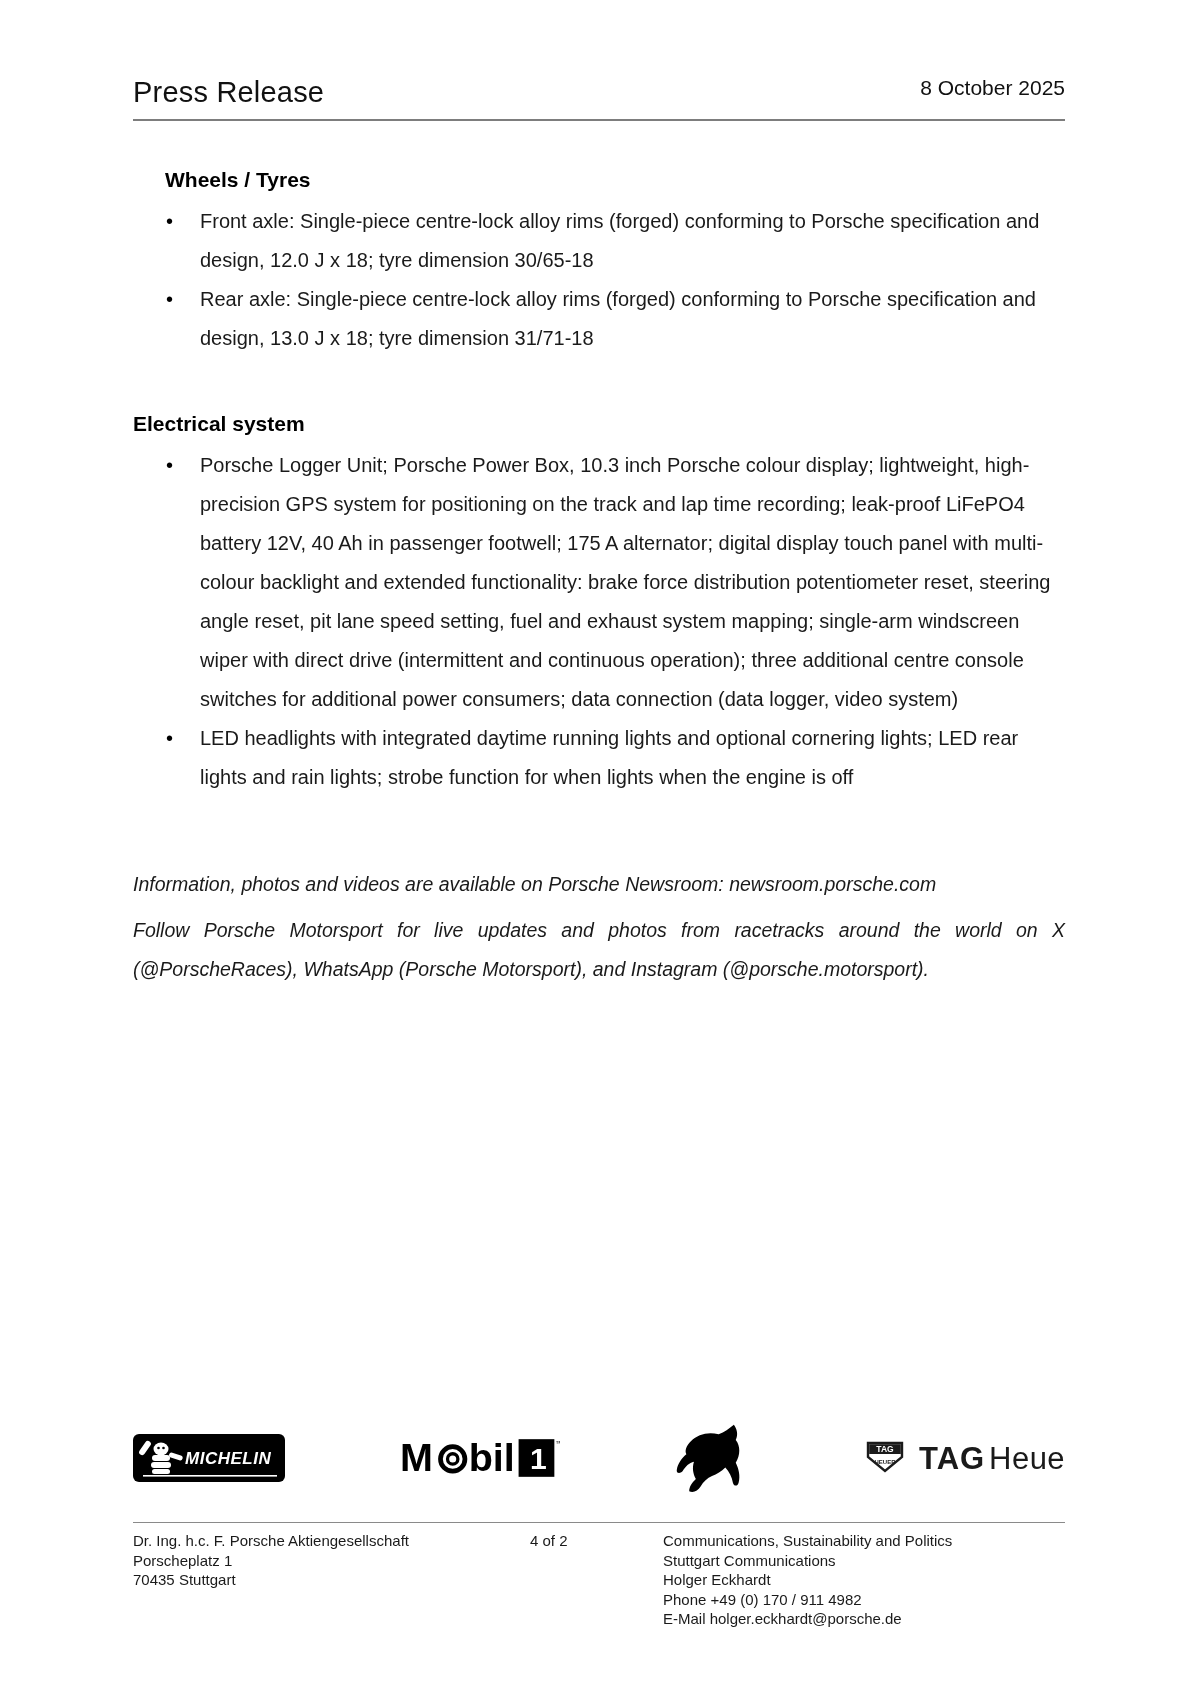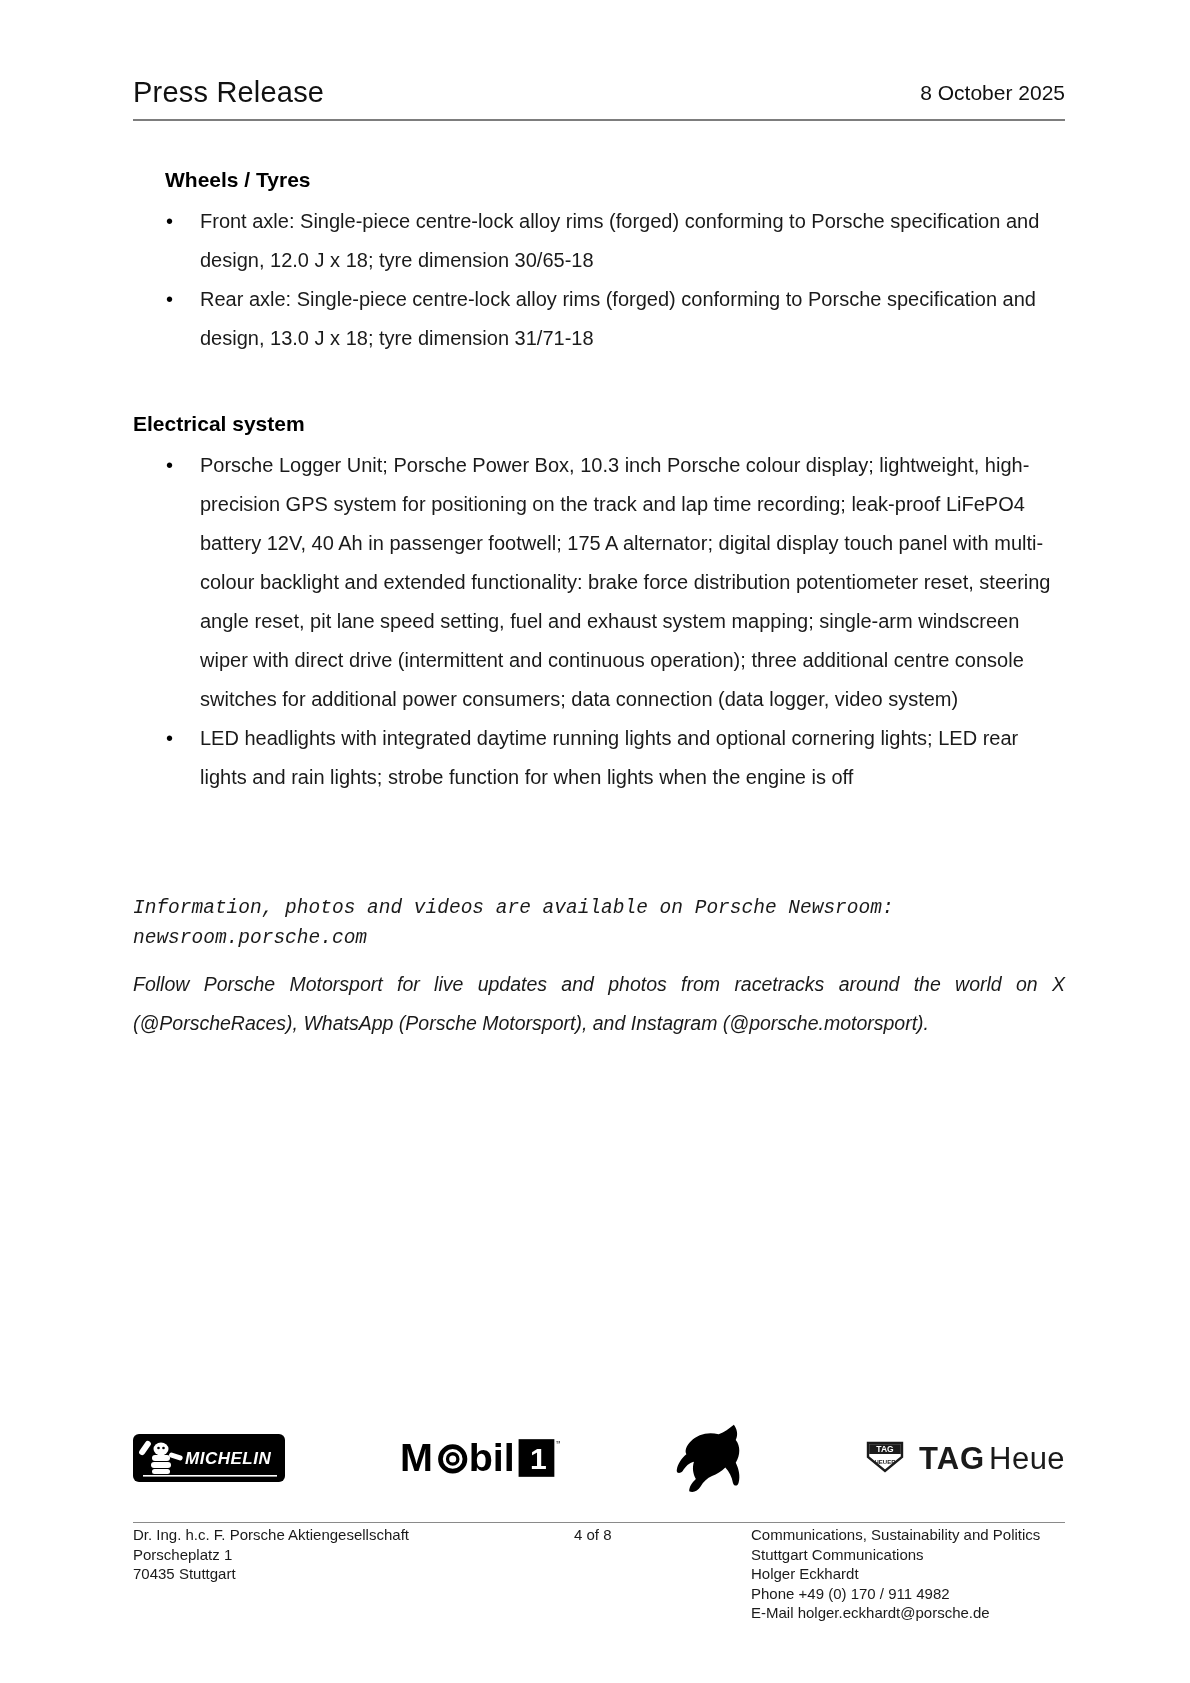"Press Release" .header { align-items: center -> flex-start }
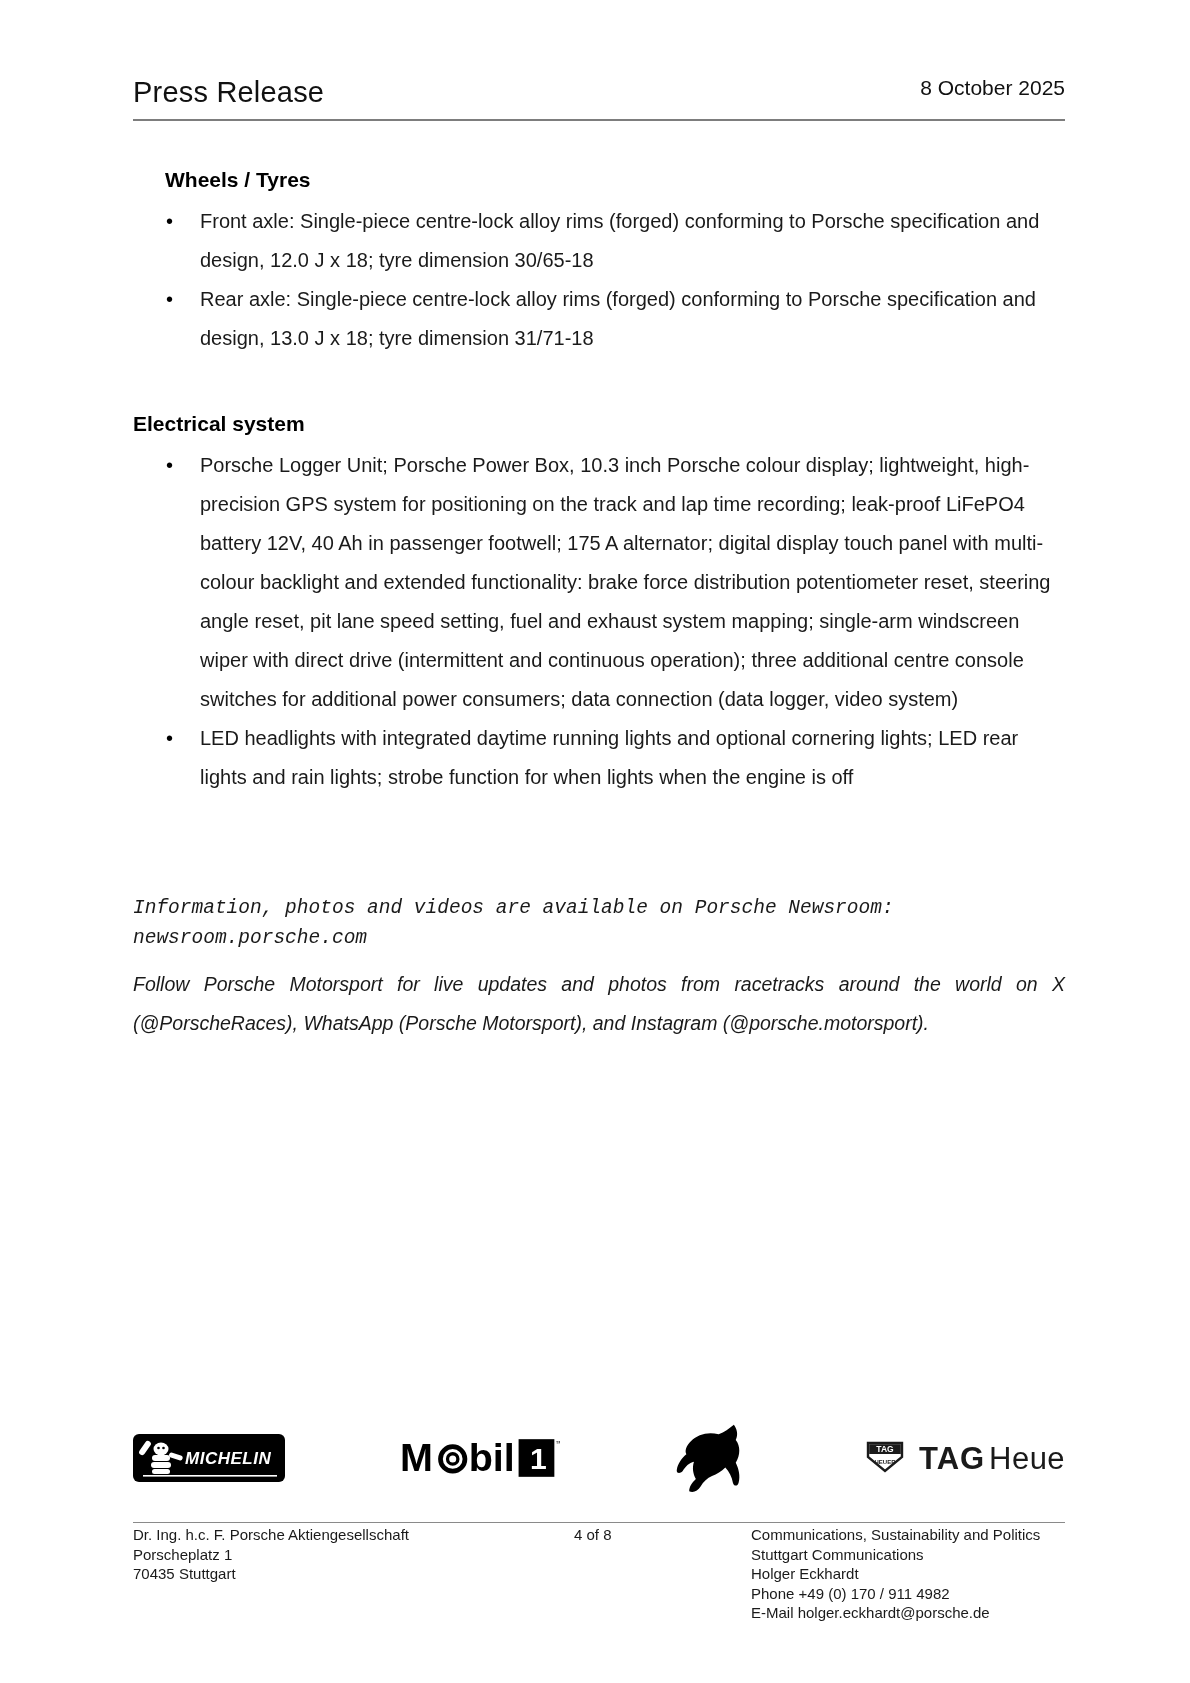"Information, photos and videos are" .note-newsroom { font-family: Liberation Mono, monospace -> none; margin-top: 96px -> 72px }
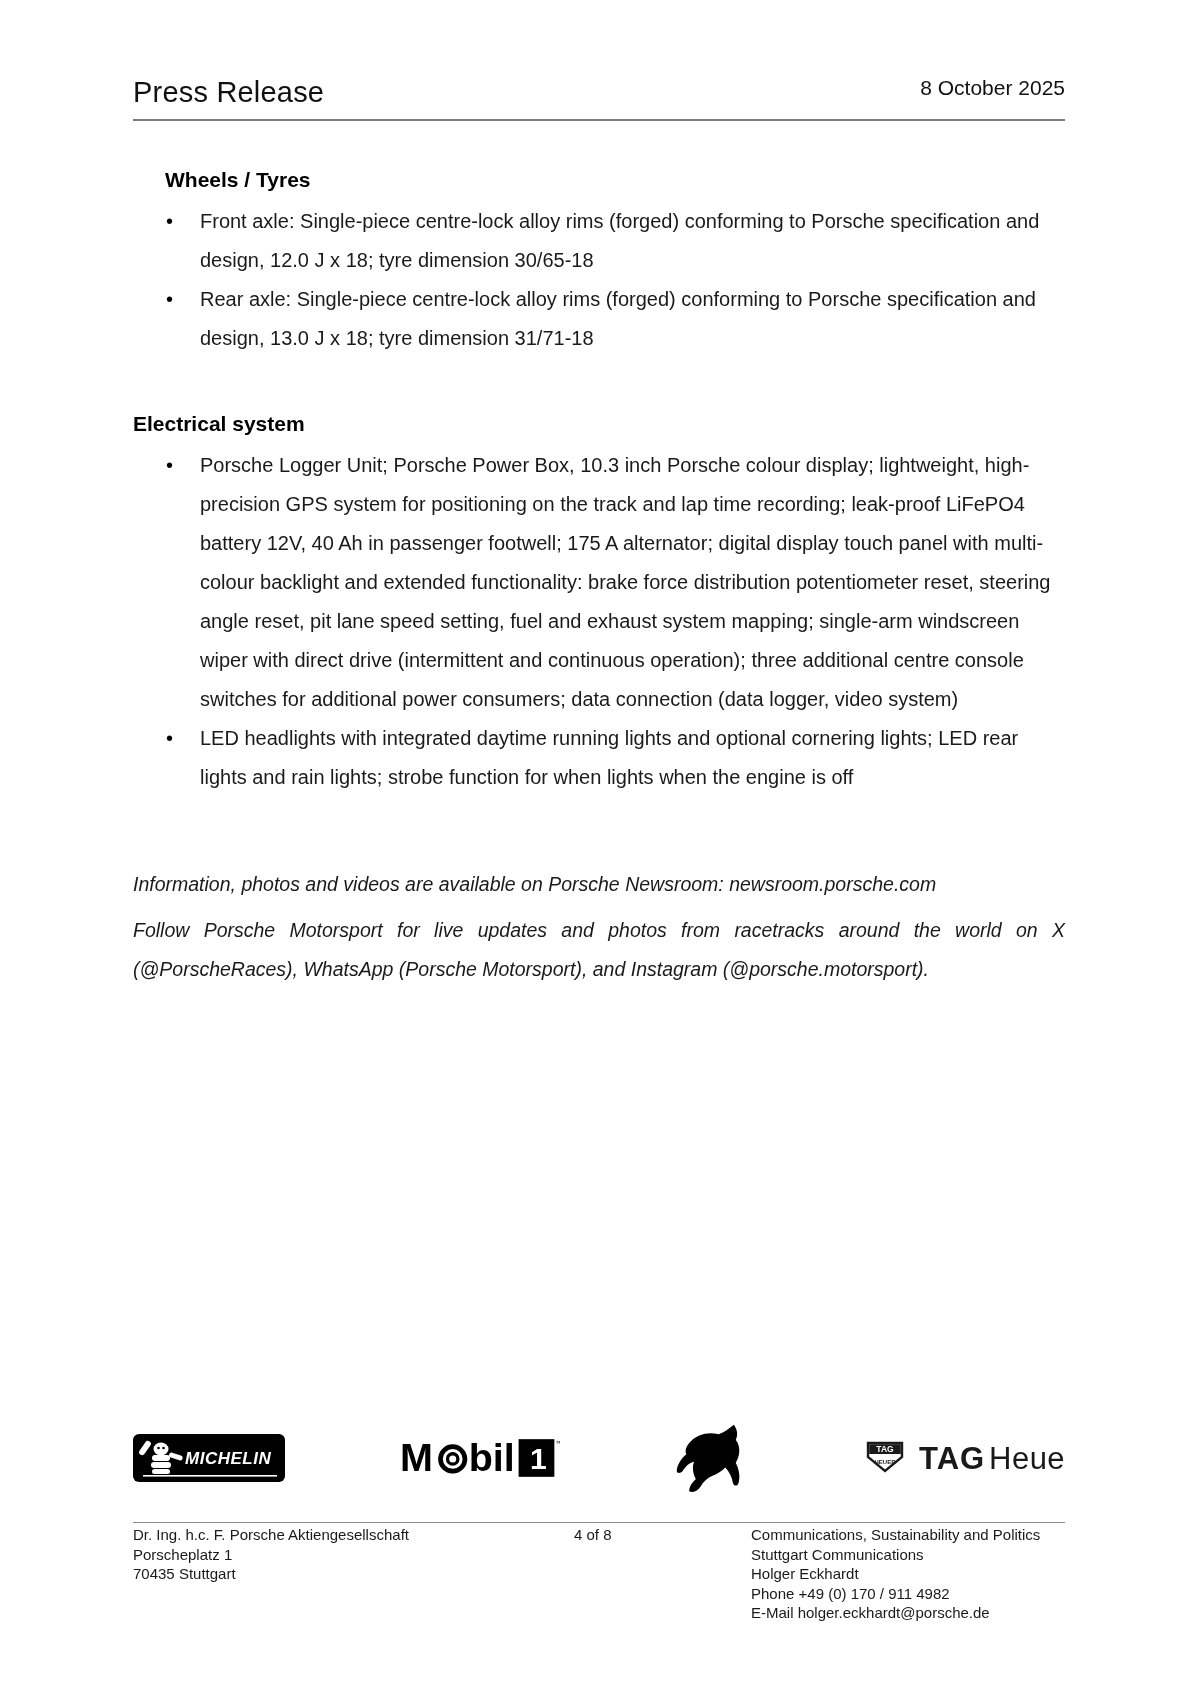"Dr. Ing. h.c. F. Porsche" .footer { gap: 44px -> none; padding-top: 2px -> 8px }
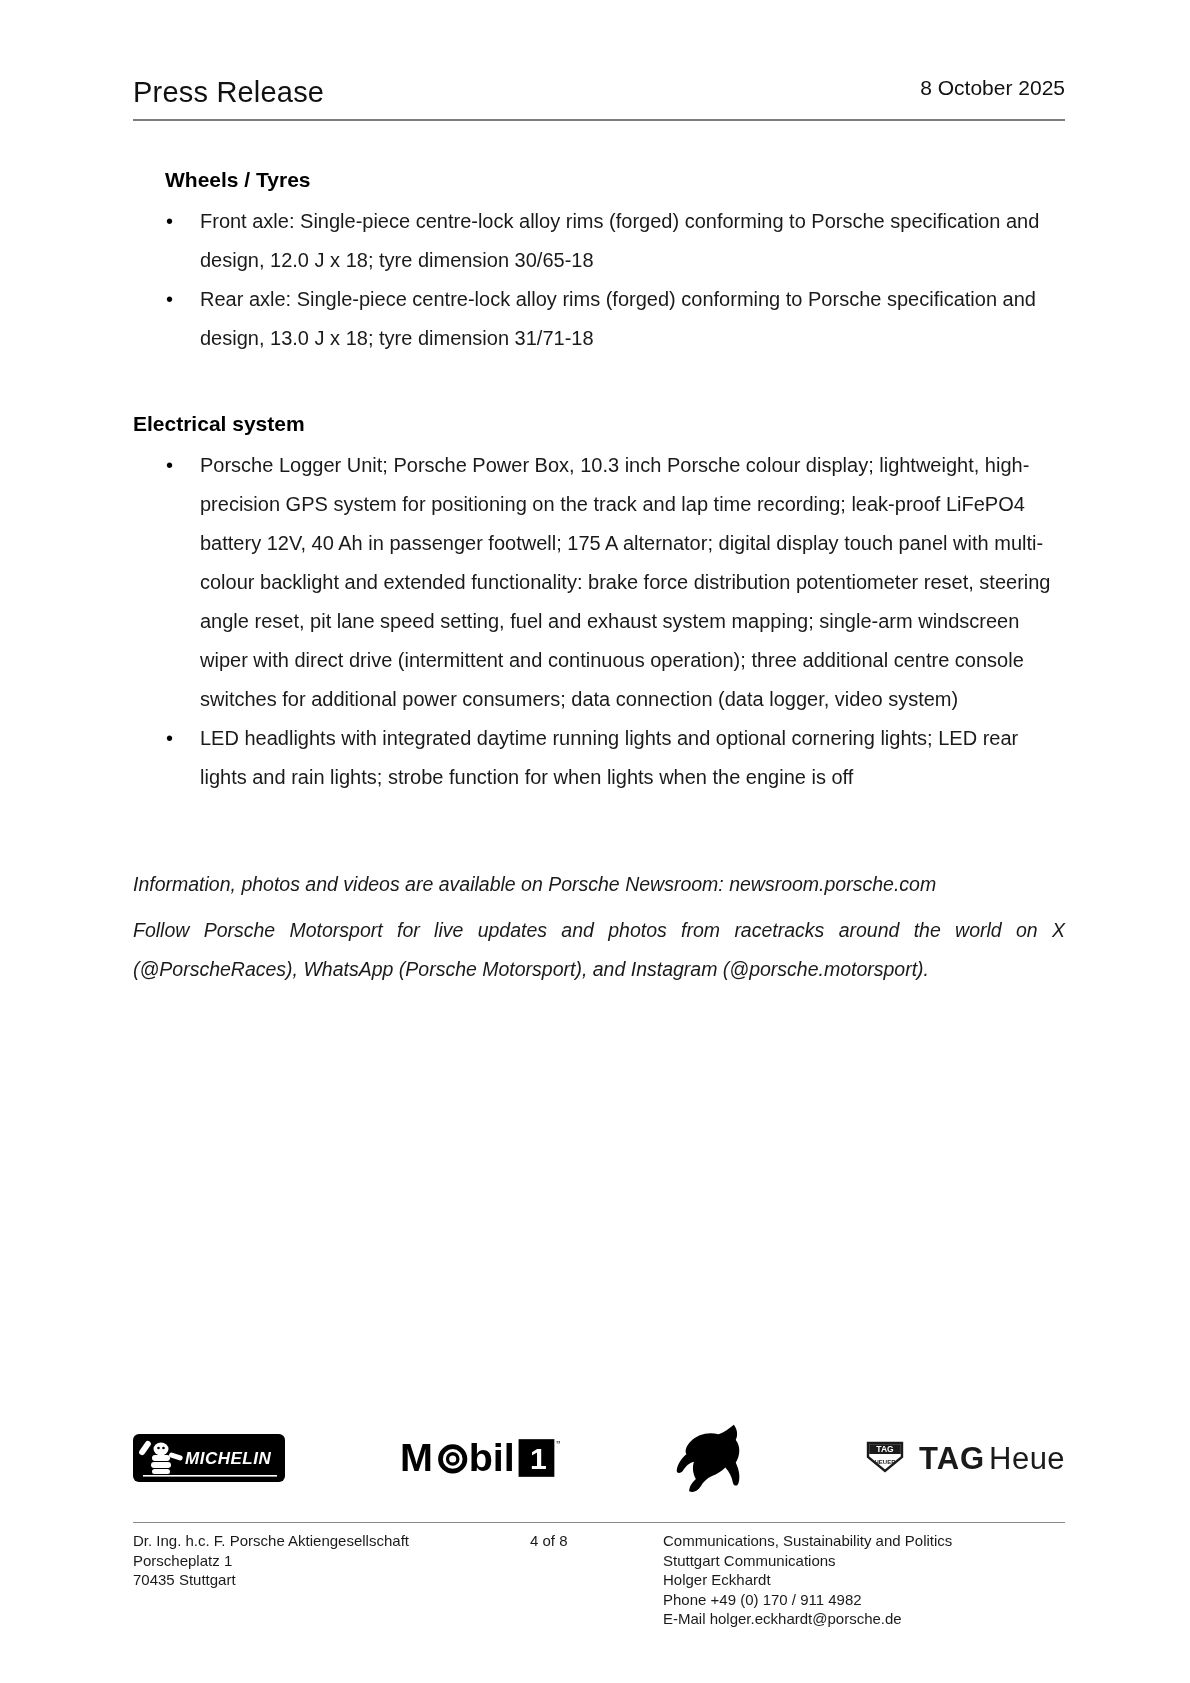"4 of 8" div.footer-center { text: 8 -> 2 }
